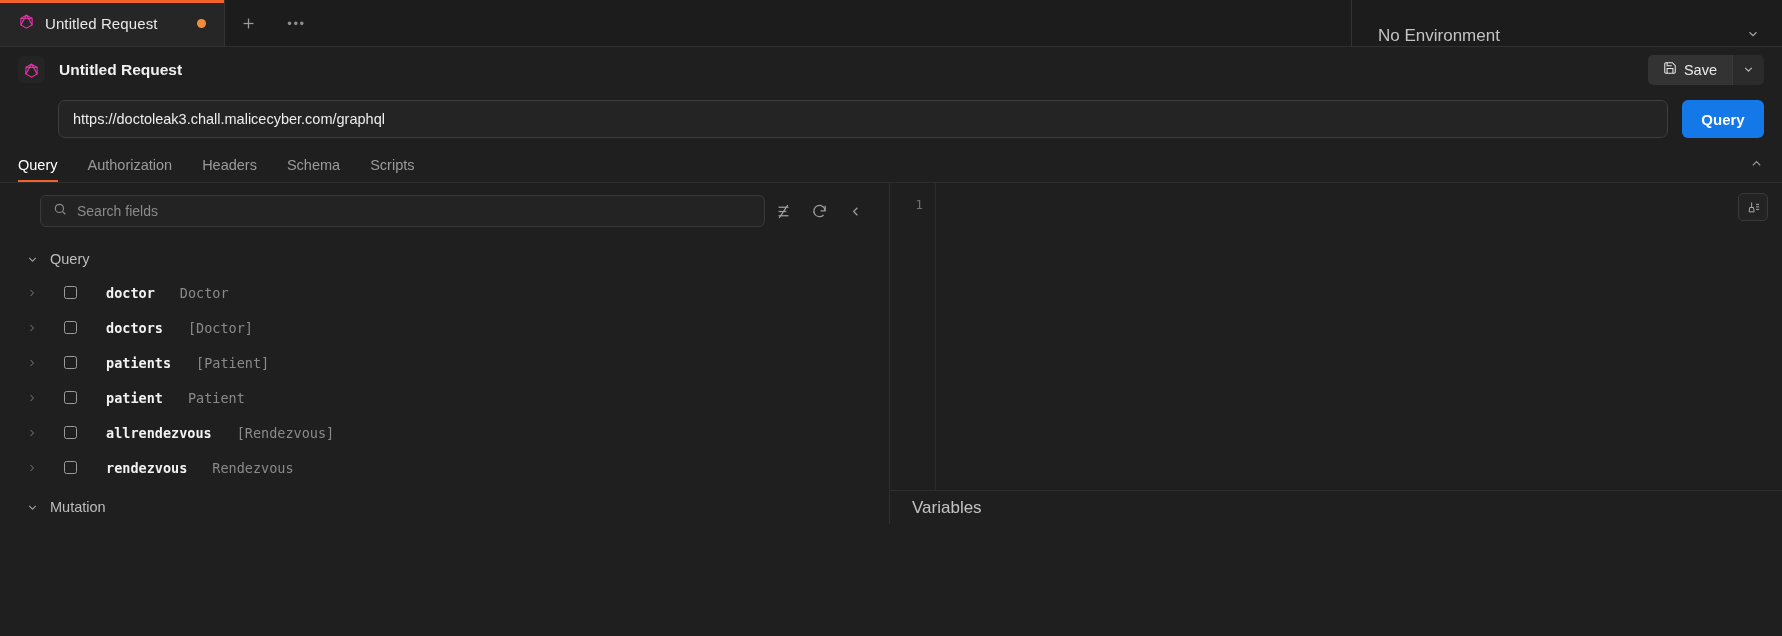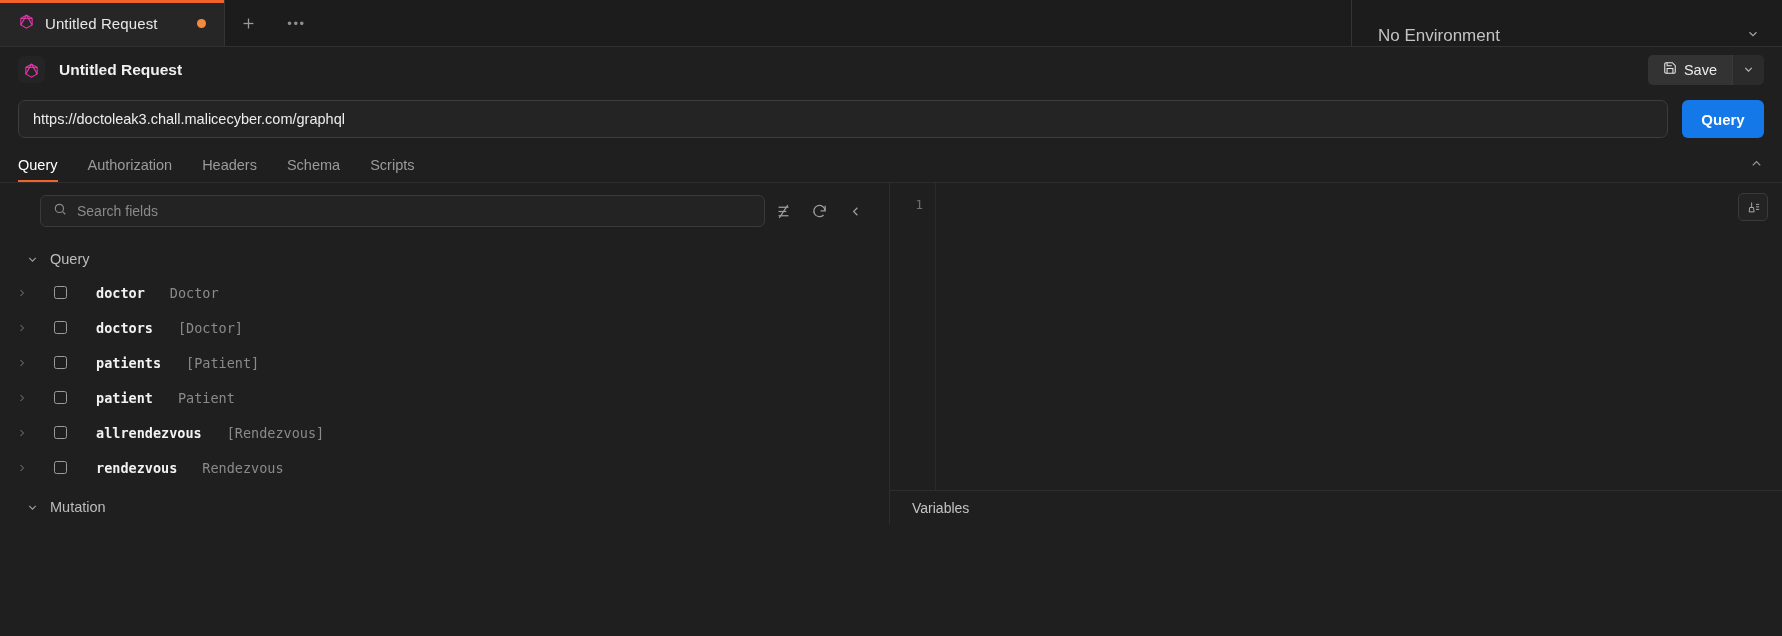"https://doctoleak3.chall.malicecyber.com" .url-row { margin-left: none -> 40px }
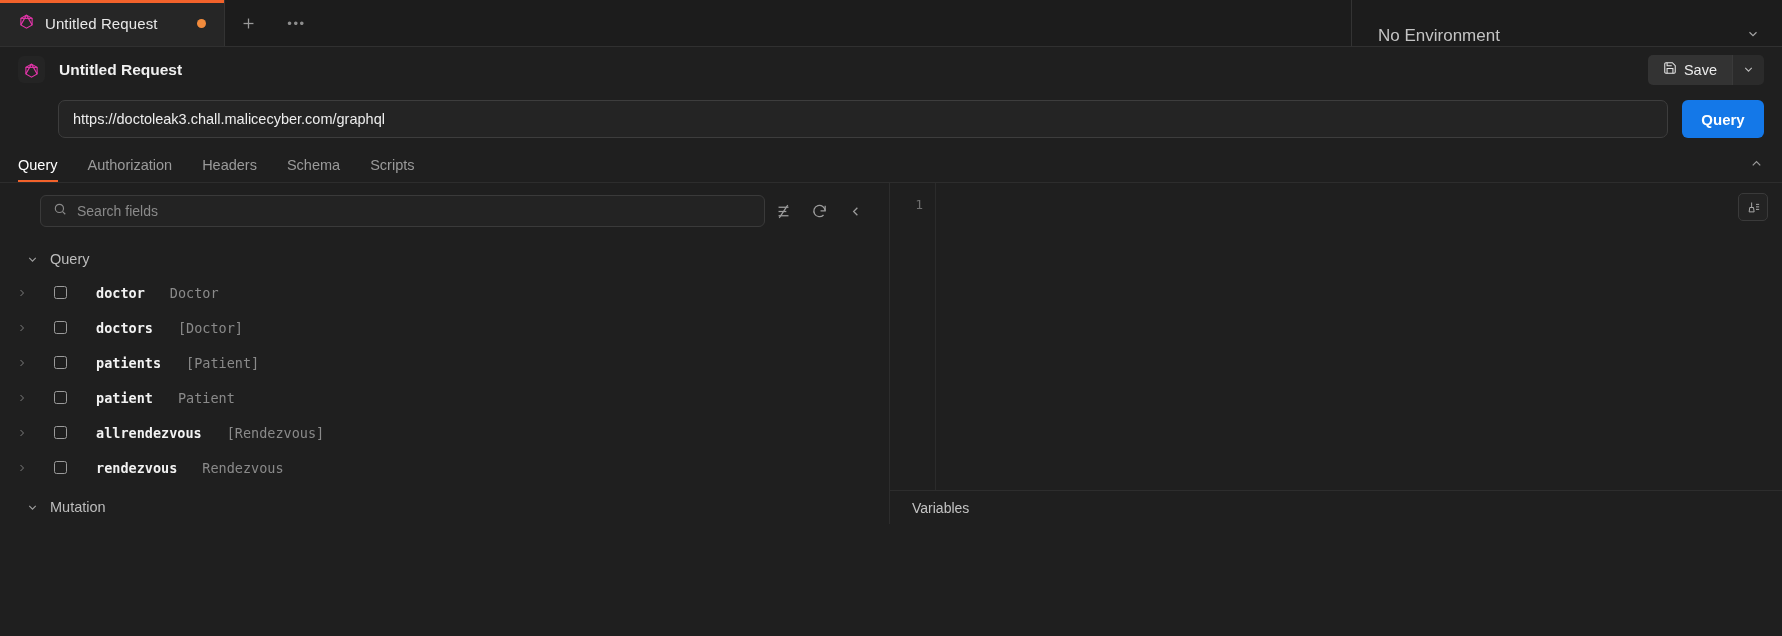"doctor" .field-row { padding-left: 16px -> 26px }
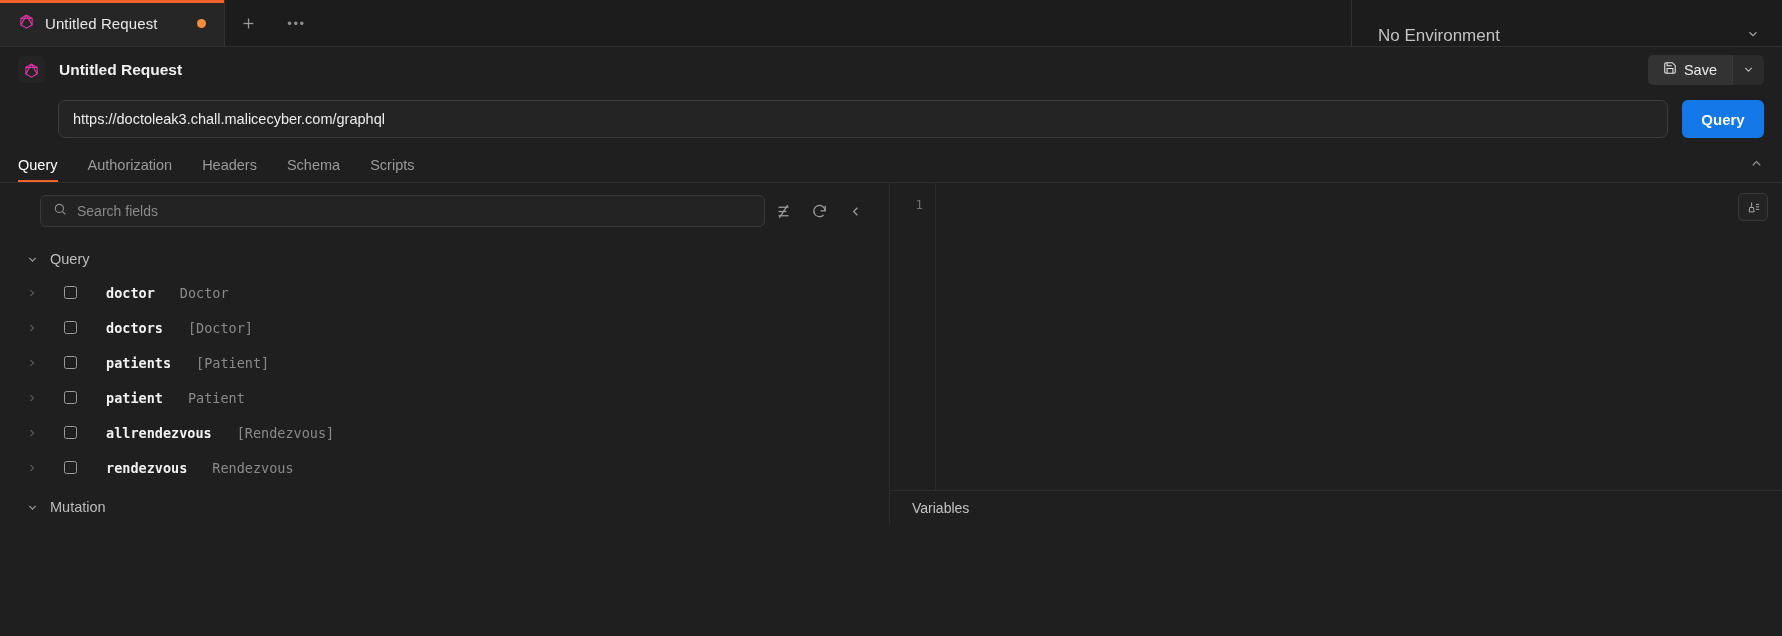"Variables" .variables-bar { font-size: 14px -> 17px }
